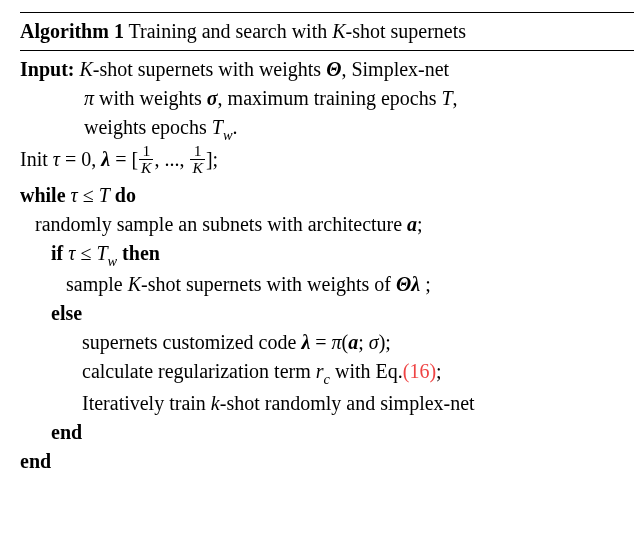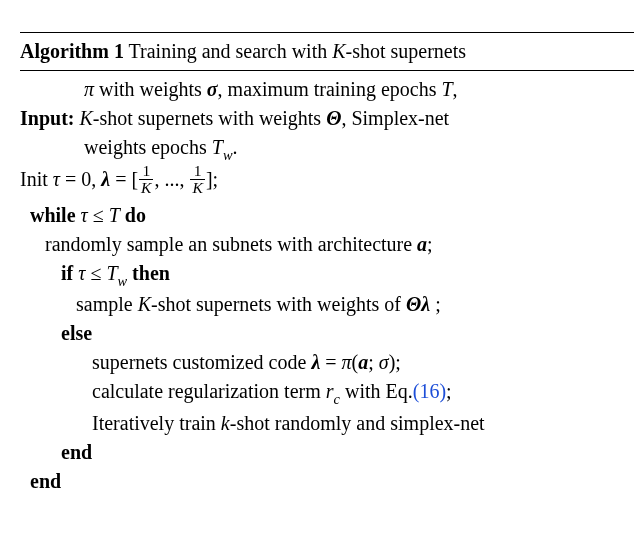"Algorithm 1 Training and search" .page { padding: 28px 6px 4px 20px -> 8px 6px 4px 20px }
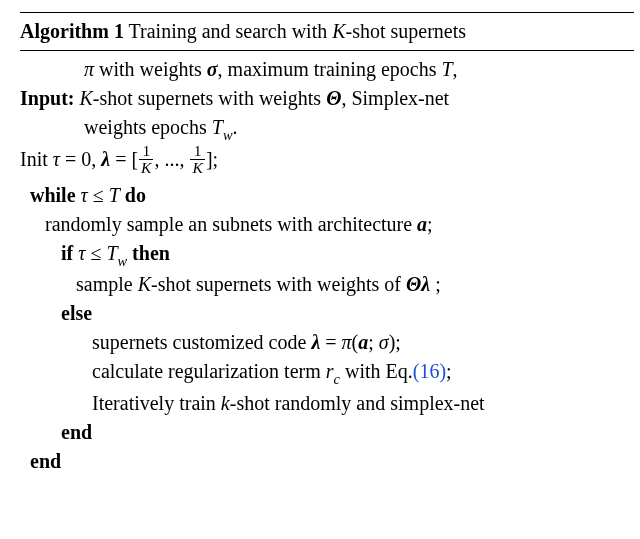"π with weights σ, maximum" p.line { order: before "Input: K-shot supernets with weights" -> after "Input: K-shot supernets with weights" }
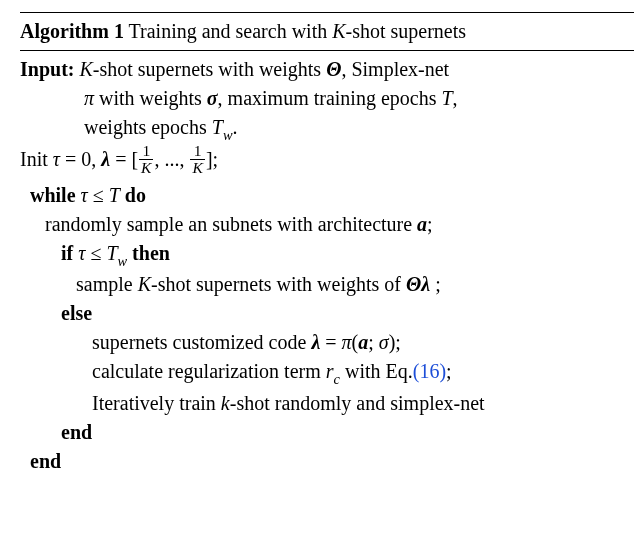"while τ ≤ T do" .while-block { margin-left: 10px -> none }
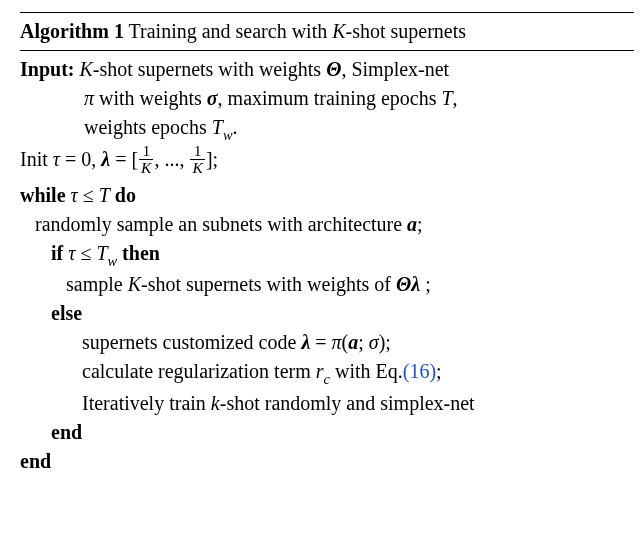"(16)" .eqref { color: #1d4ed8 -> #ef4444 }
